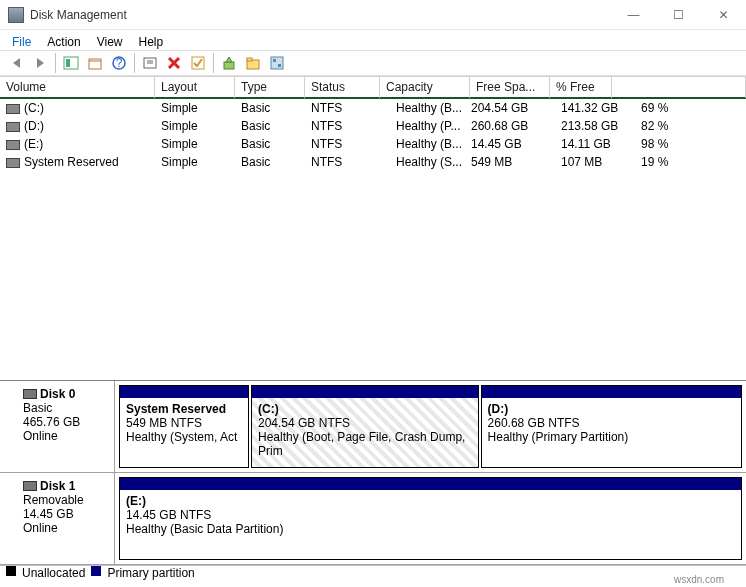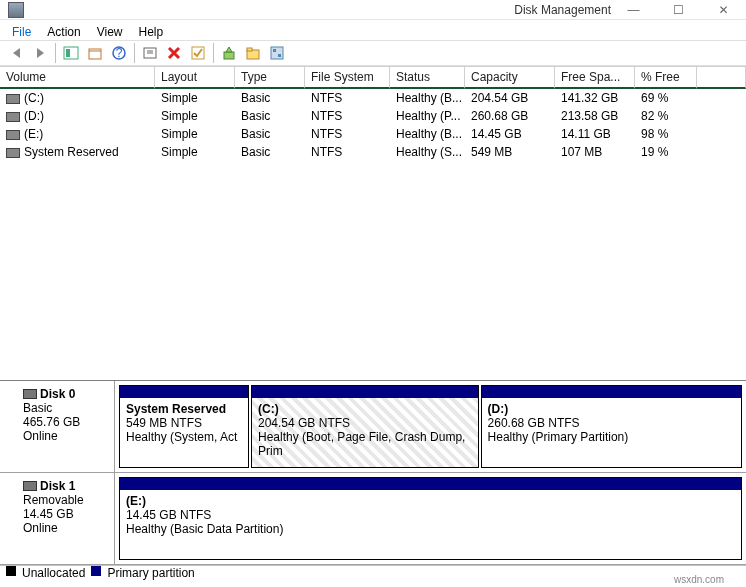"Disk Management" .titlebar { height: 20px -> 30px; text-align: right -> none }
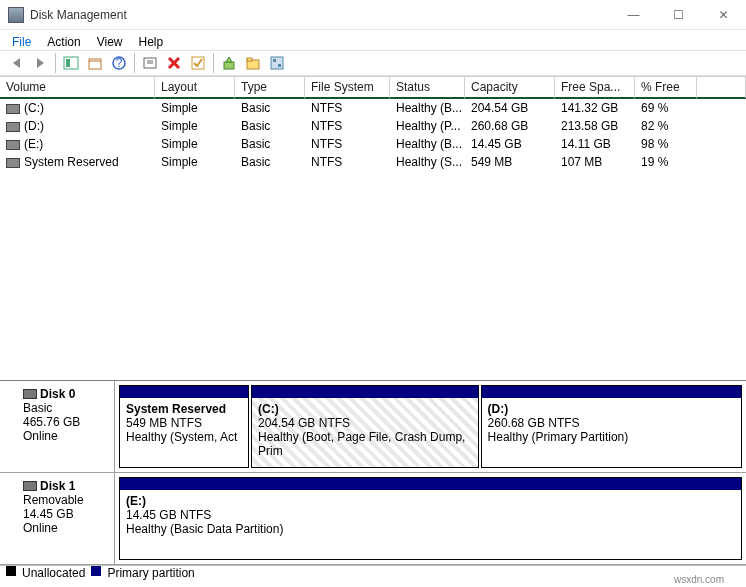"File System" div.vh { html: <div>File System</div> -> none }
